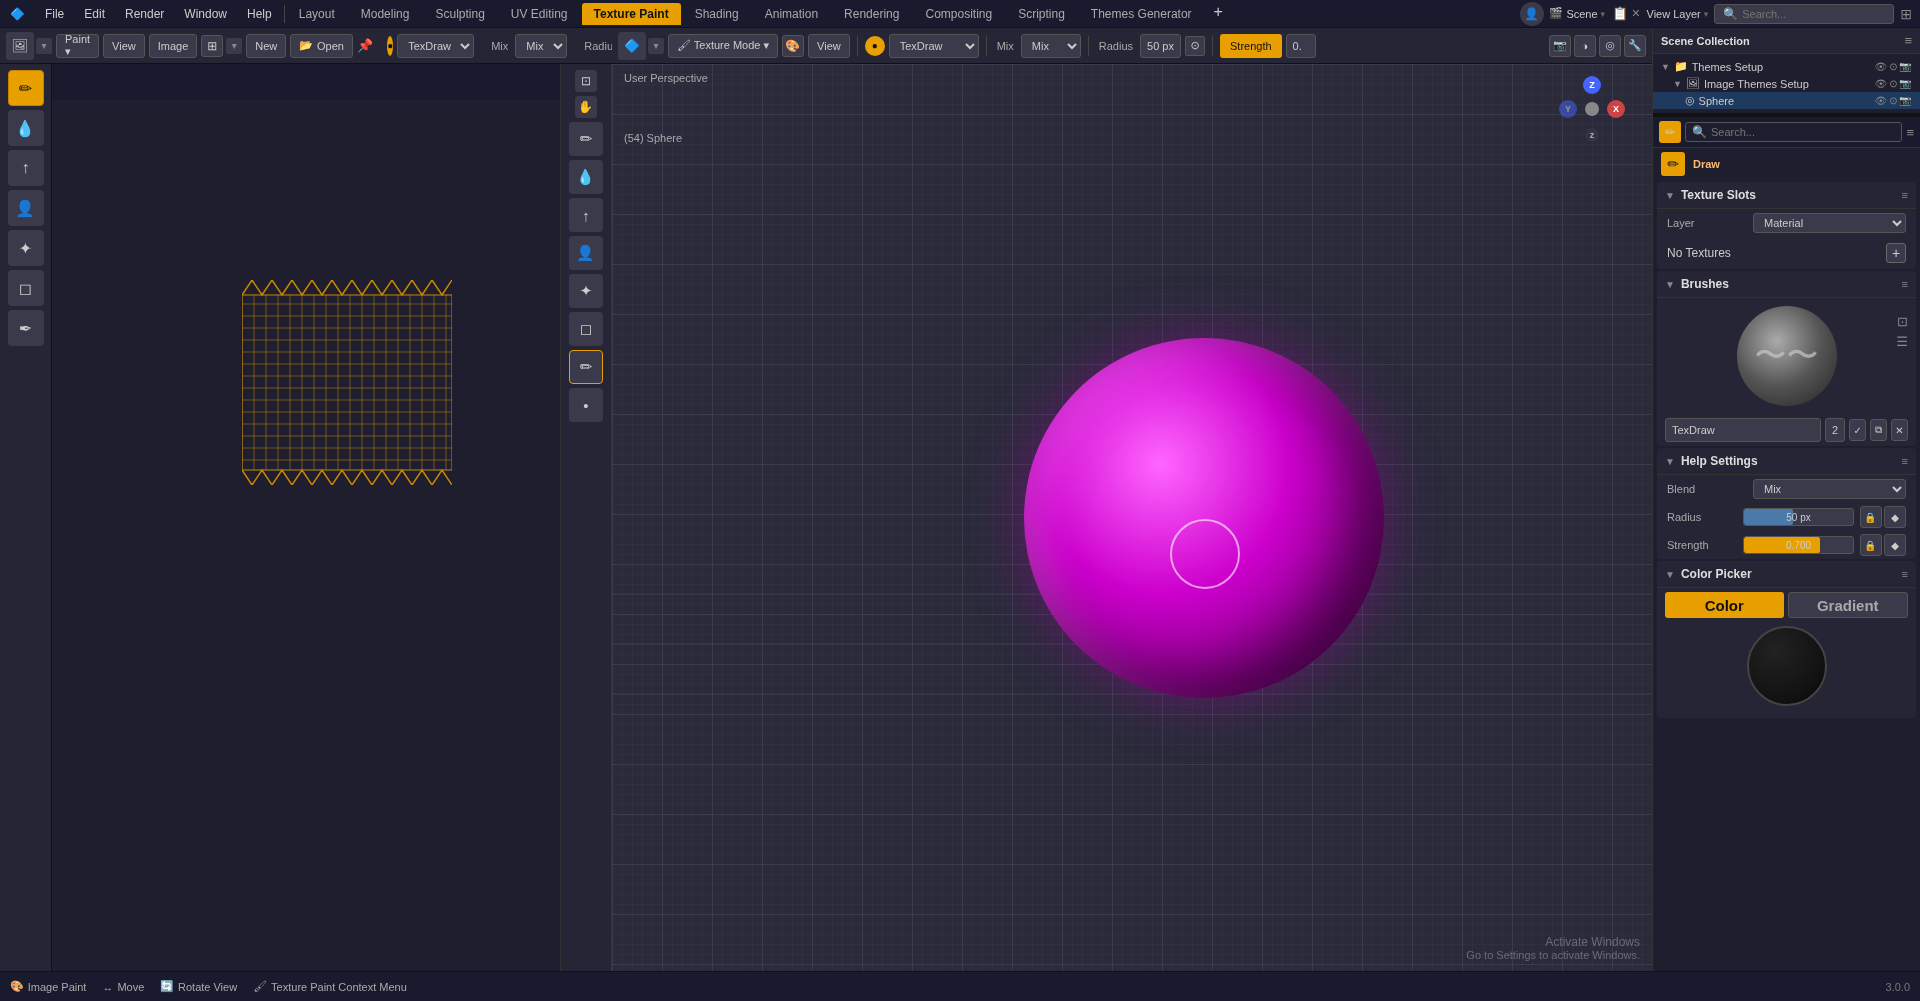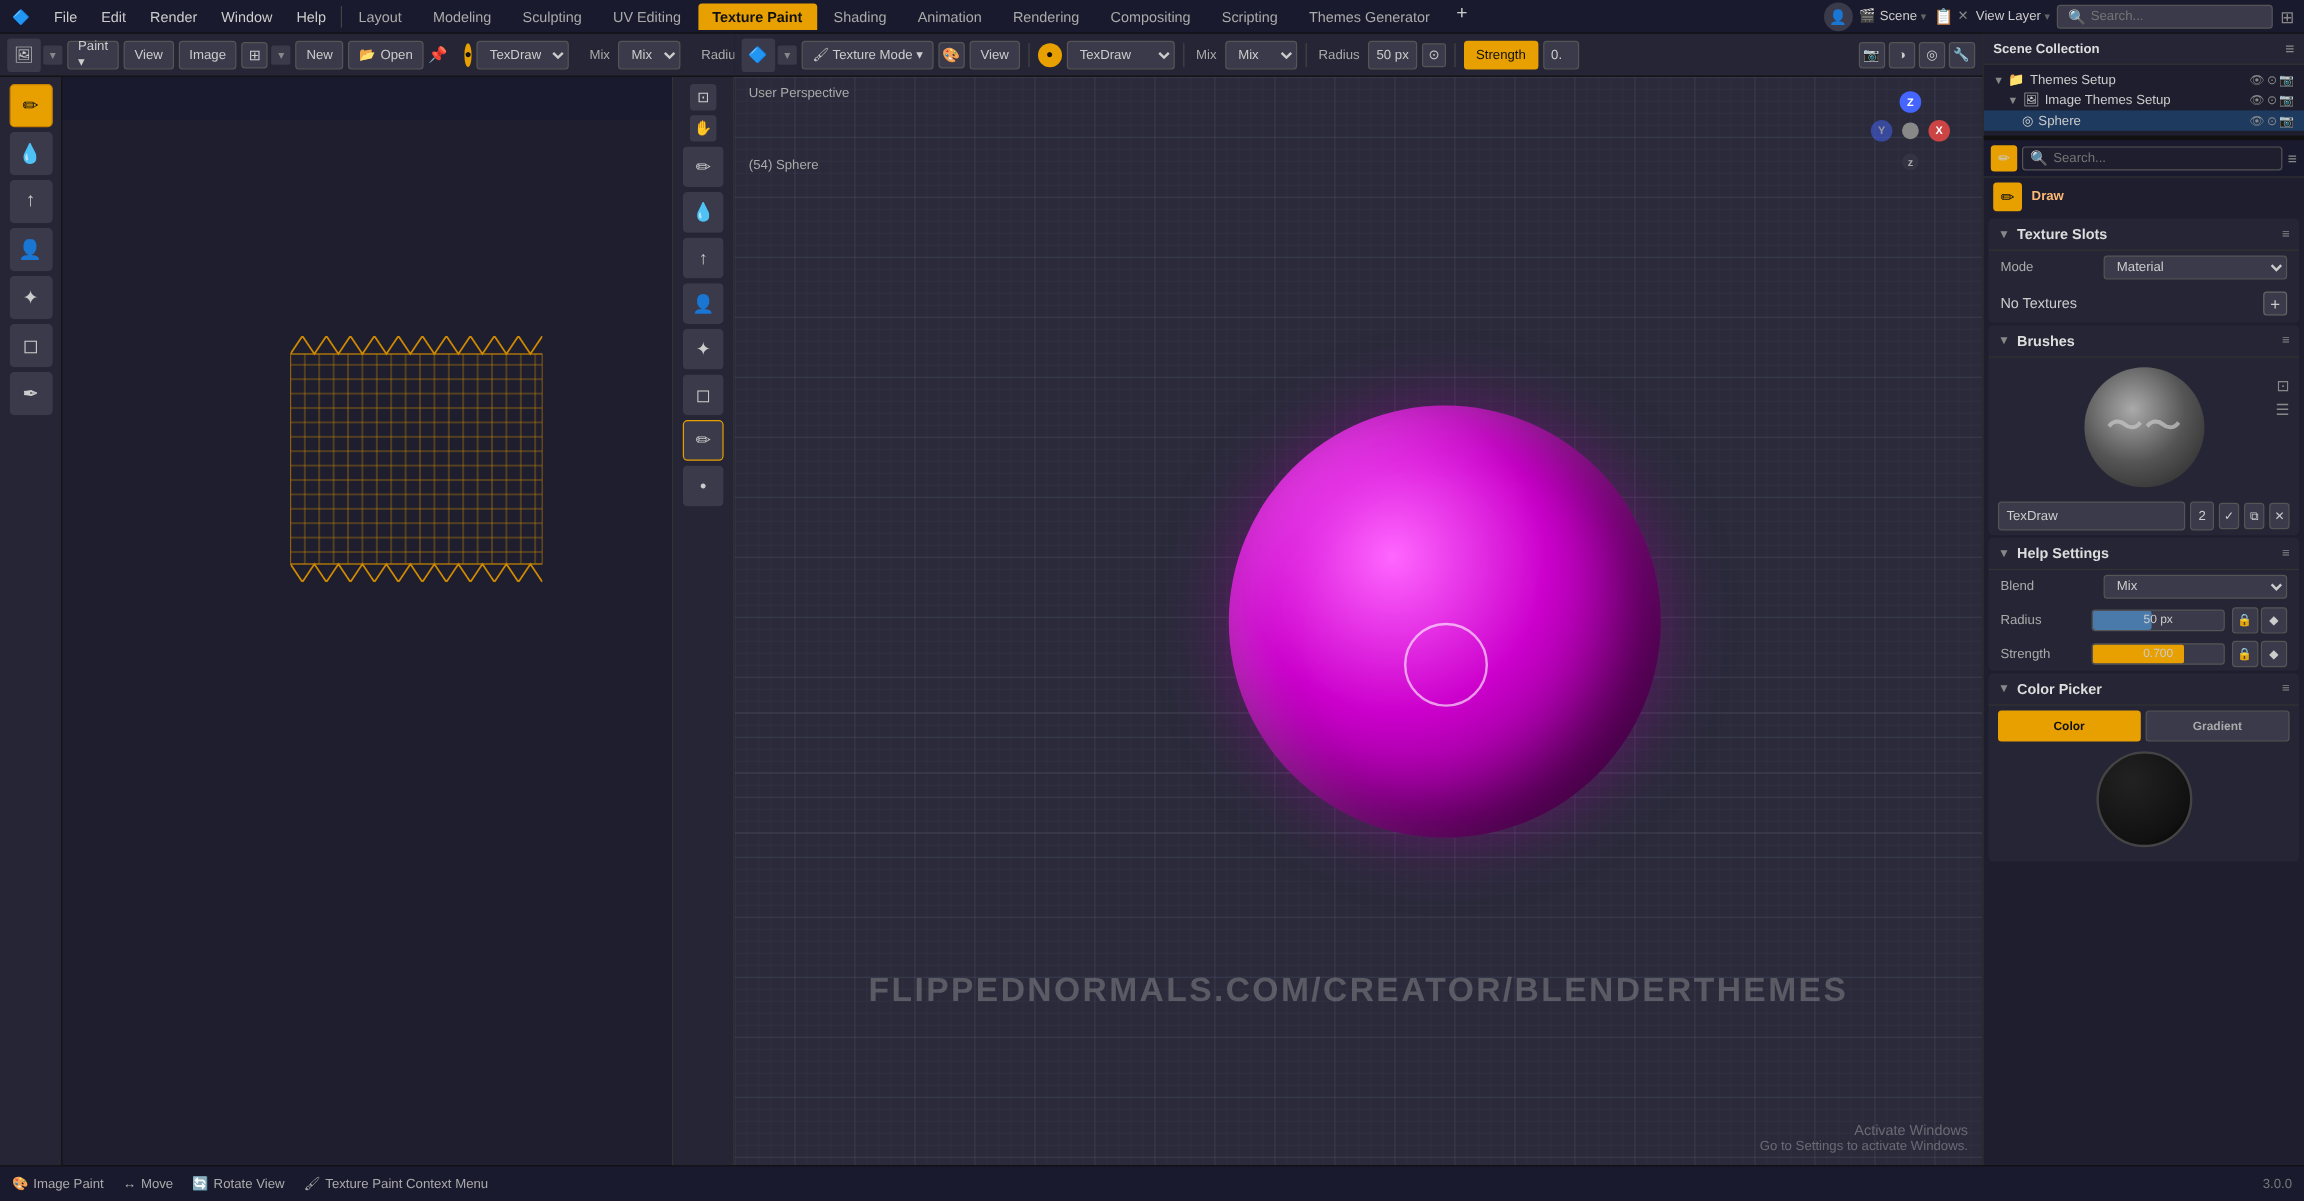"Mode" span.props-label { text: Mode -> Layer }
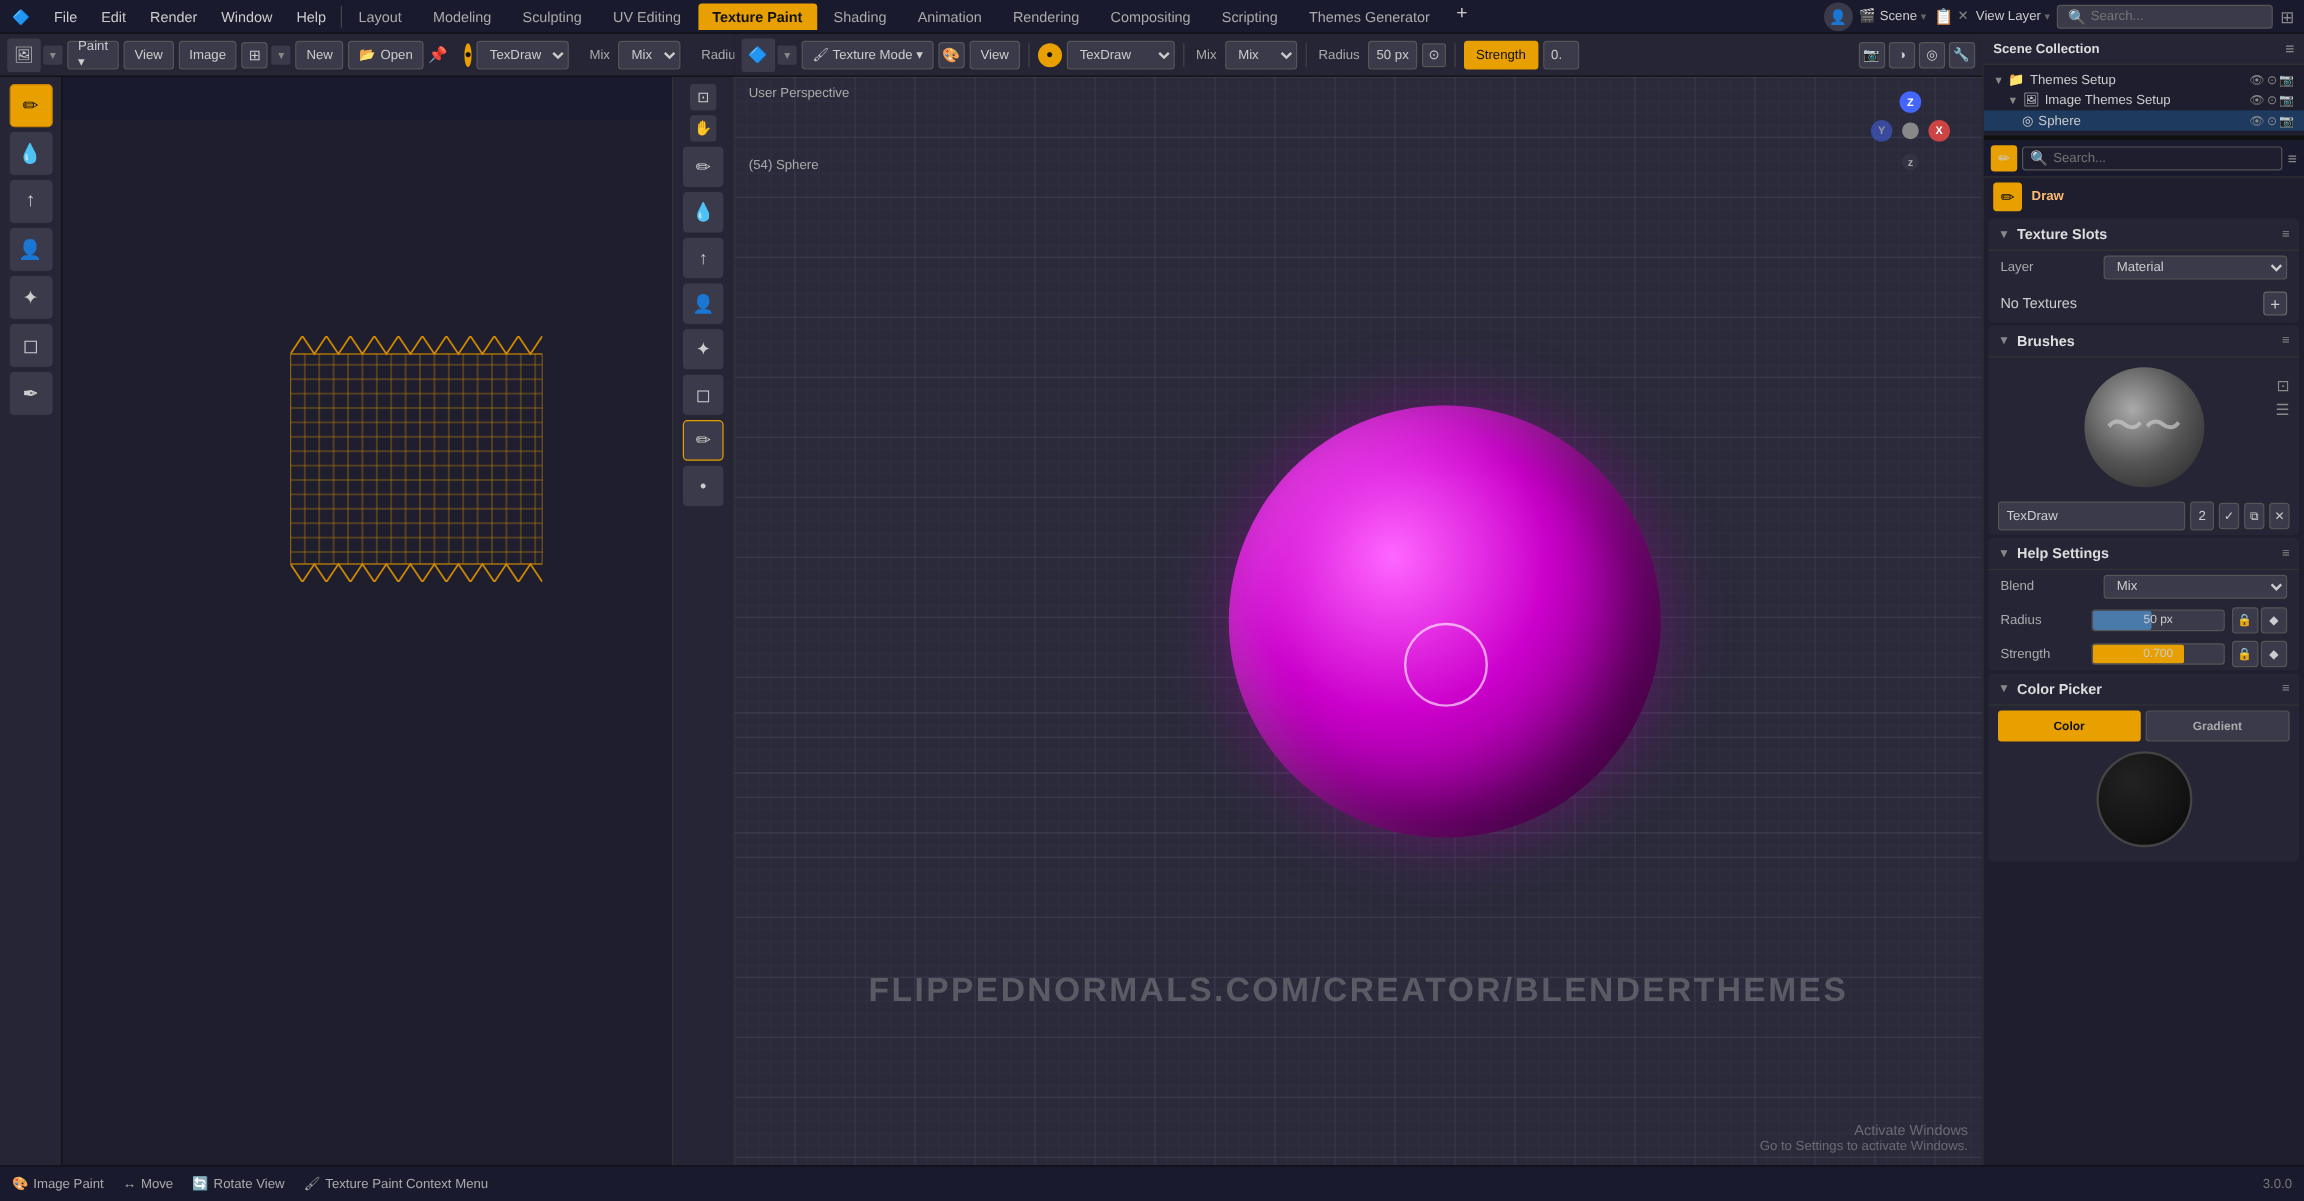"Color" .color-toggle-btn { font-size: 10px -> 15px }
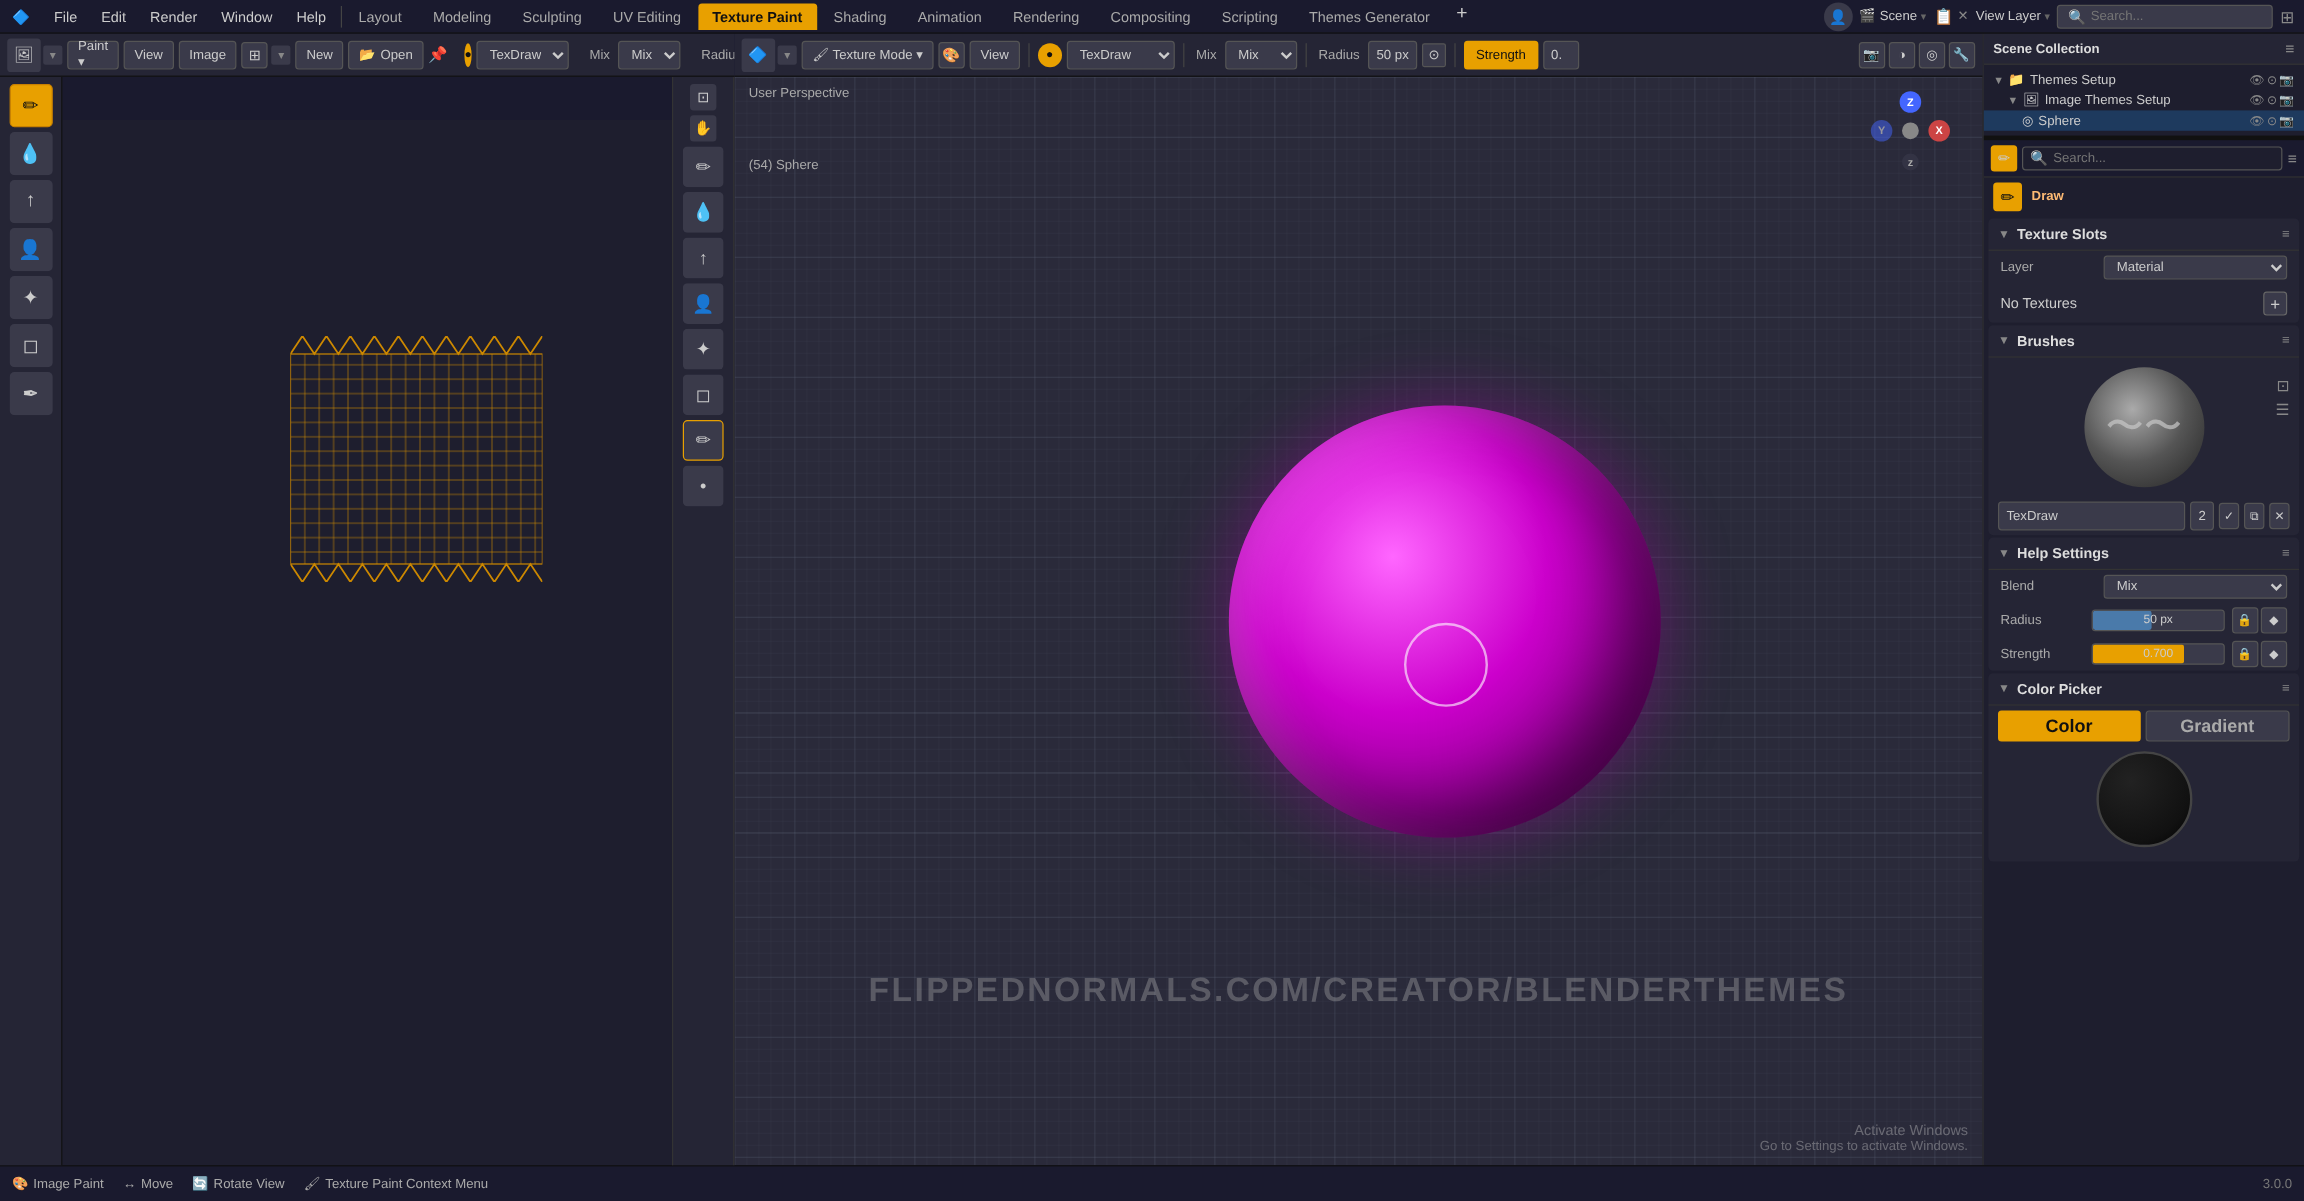"FLIPPEDNORMALS.COM/CREATOR/BLENDERTHEMES" div.viewport-overlay-text { html: <div>FLIPPEDNORMALS.COM/CREATOR/BLENDERTHEMES</div> -> none }
